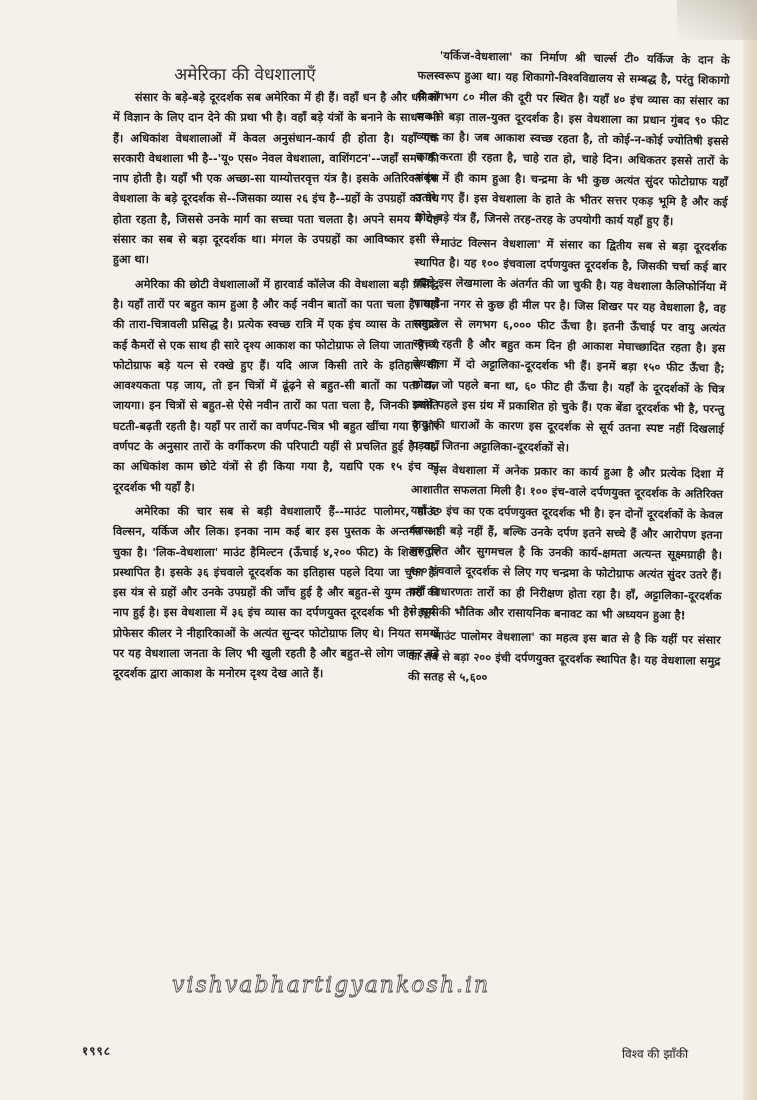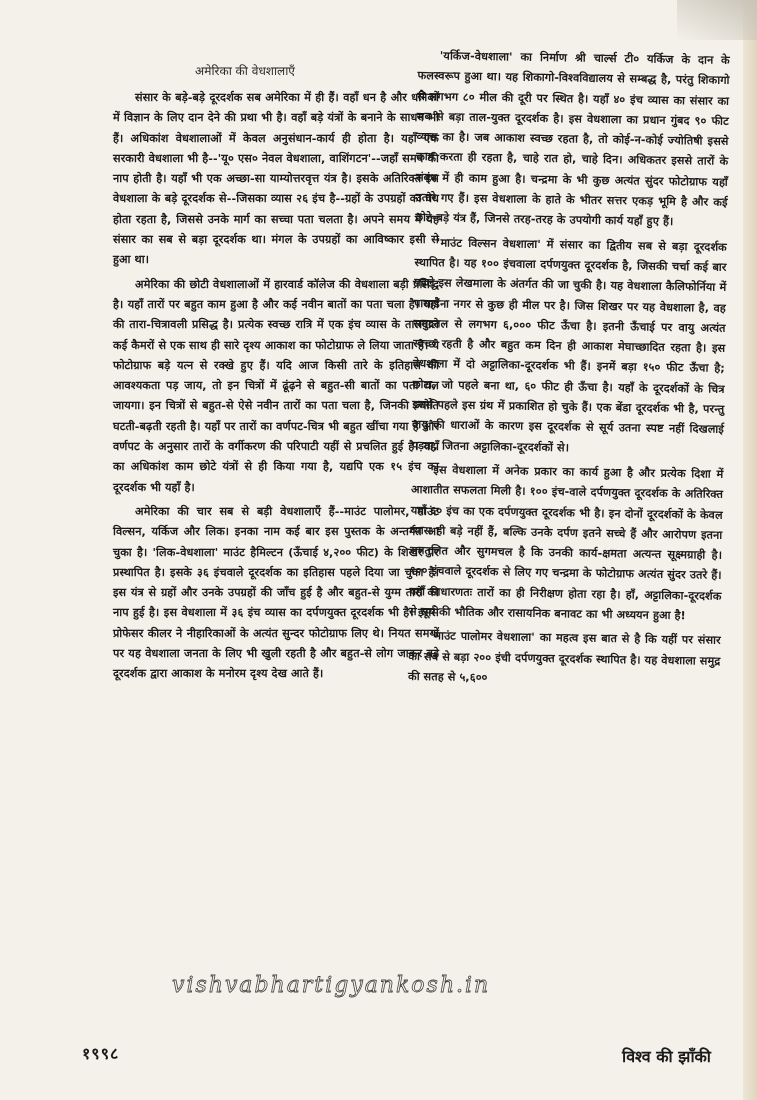"अमेरिका की वेधशालाएँ" .heading { font-size: 12px -> 17px }
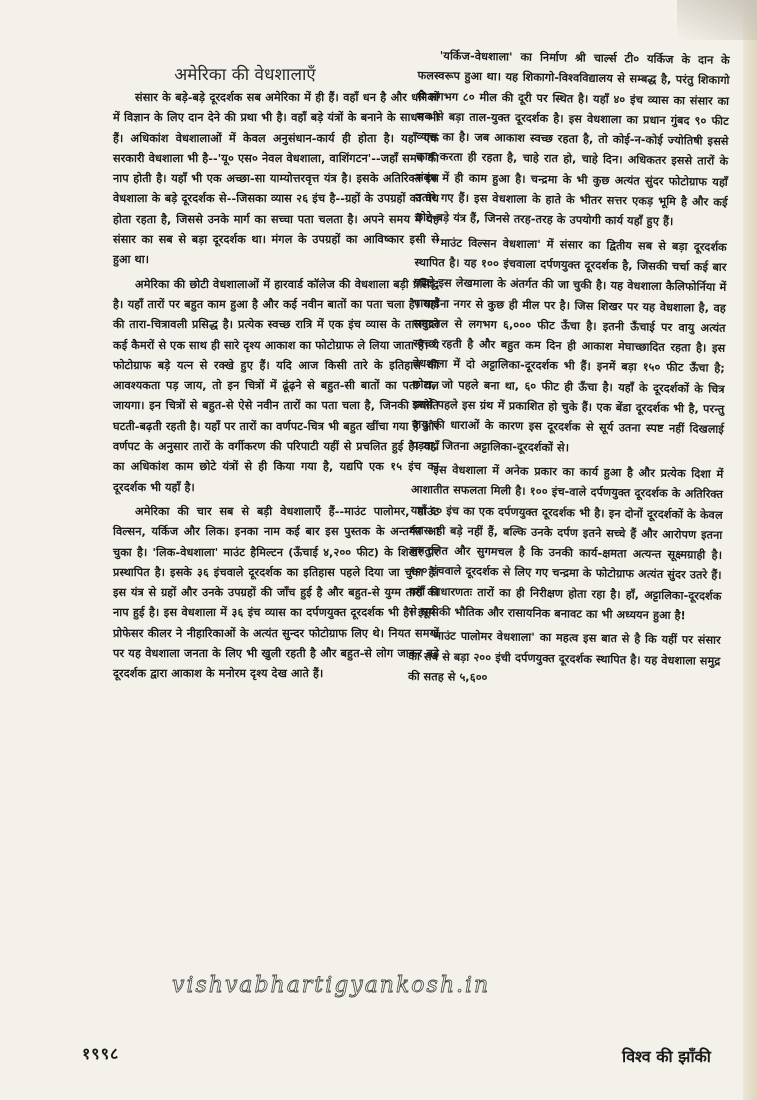"१९९८" .footer-left { font-size: 16px -> 12px }
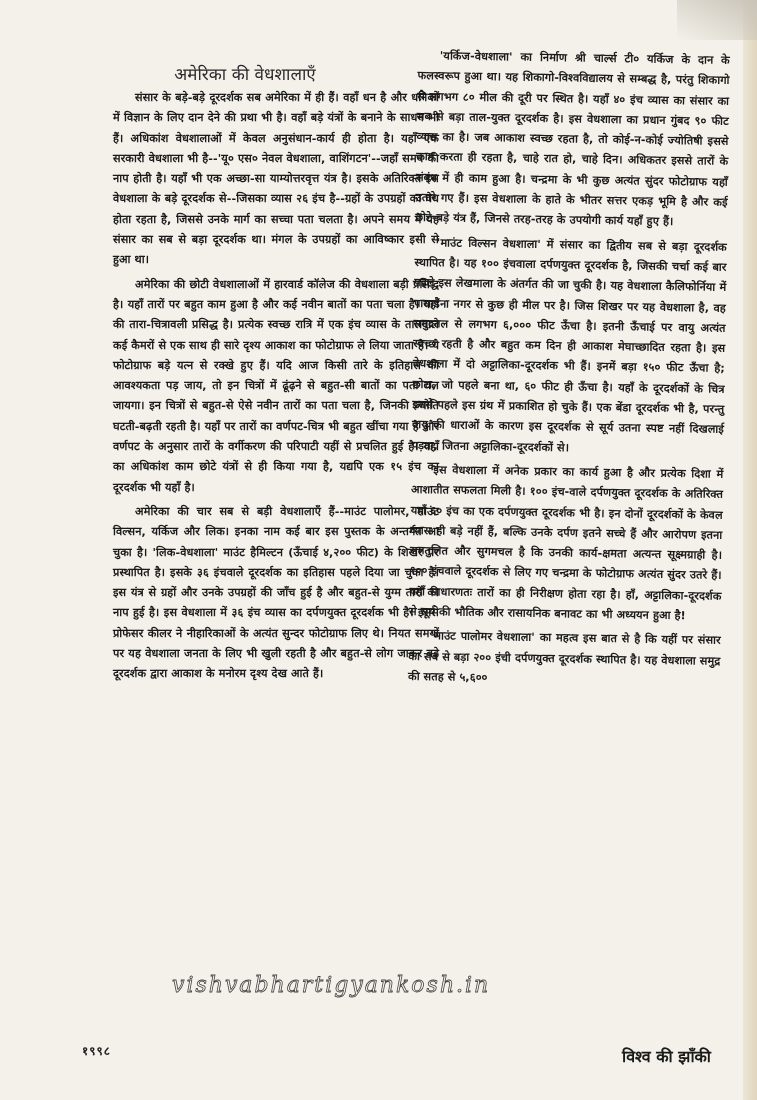"विश्व की झाँकी" .footer-right { font-size: 16px -> 12px; font-weight: bold -> normal }
